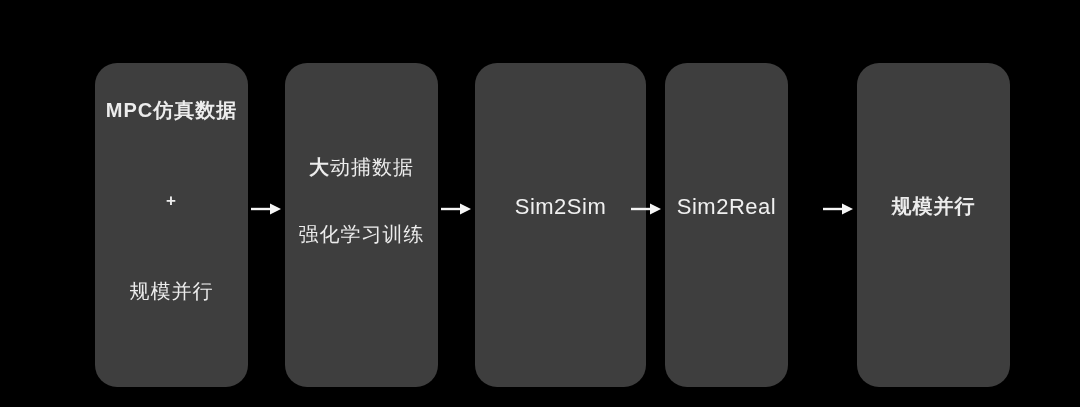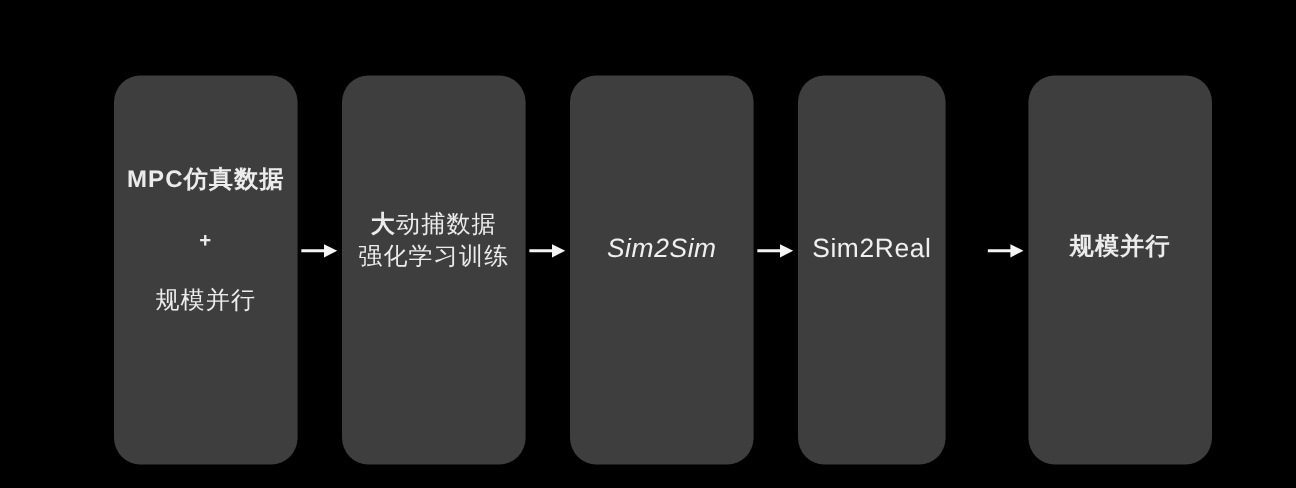"MPC仿真数据" .stage-box { gap: none -> 40px }
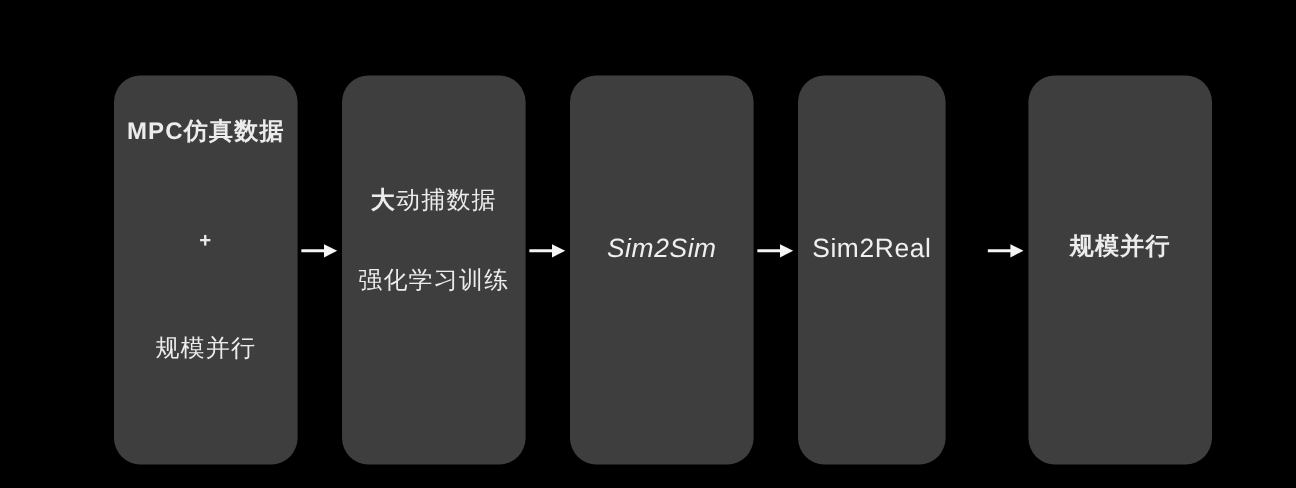"Sim2Sim" .box-3 { font-style: italic -> none; width: 153px -> 171px }
